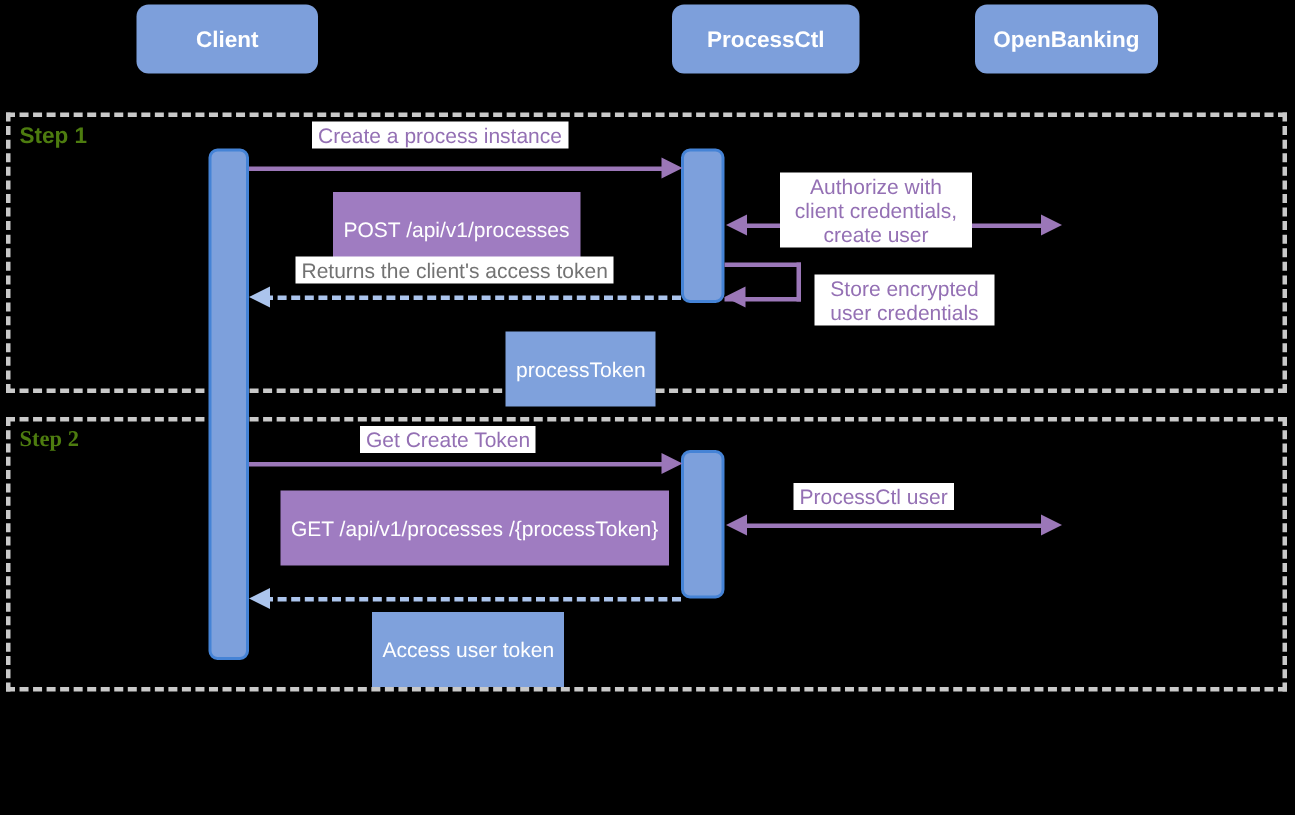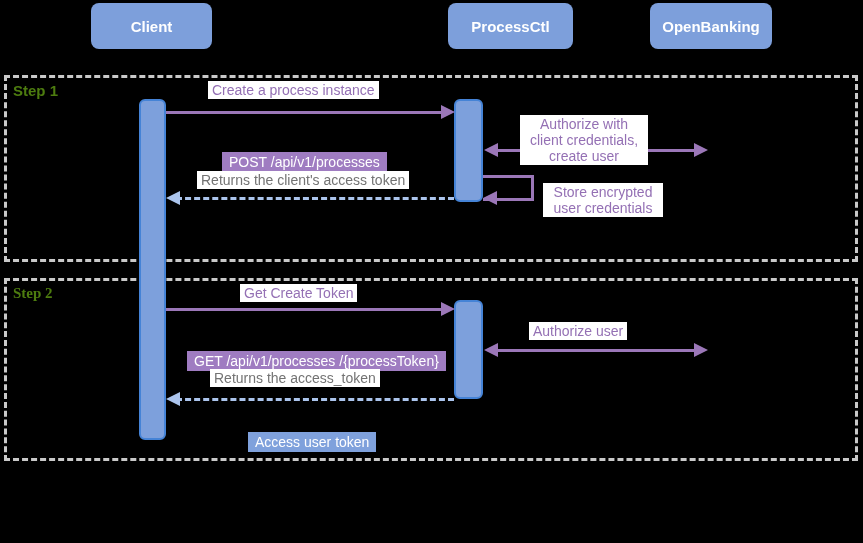"POST /api/v1/processes" .badge { margin-top: 24px -> none; padding: 2px 7px -> 17px 7px }
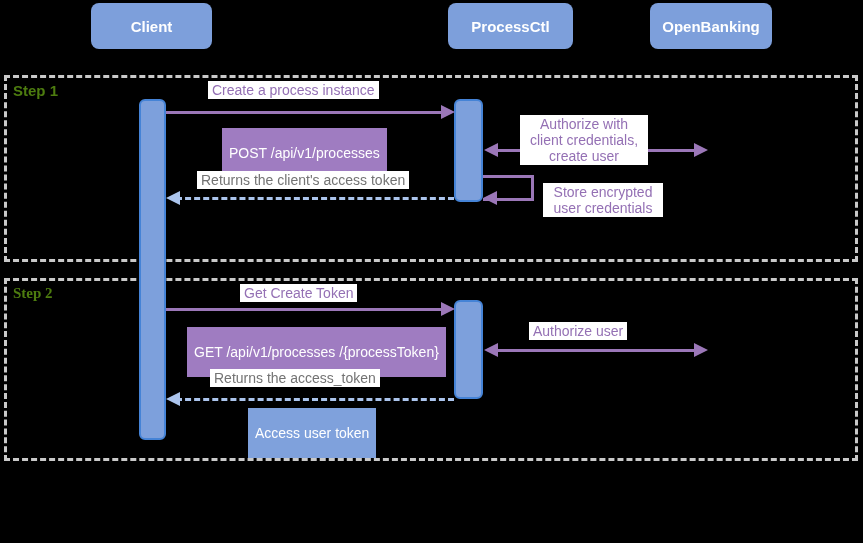"processToken" div.badge { html: none -> <div>processToken</div> }
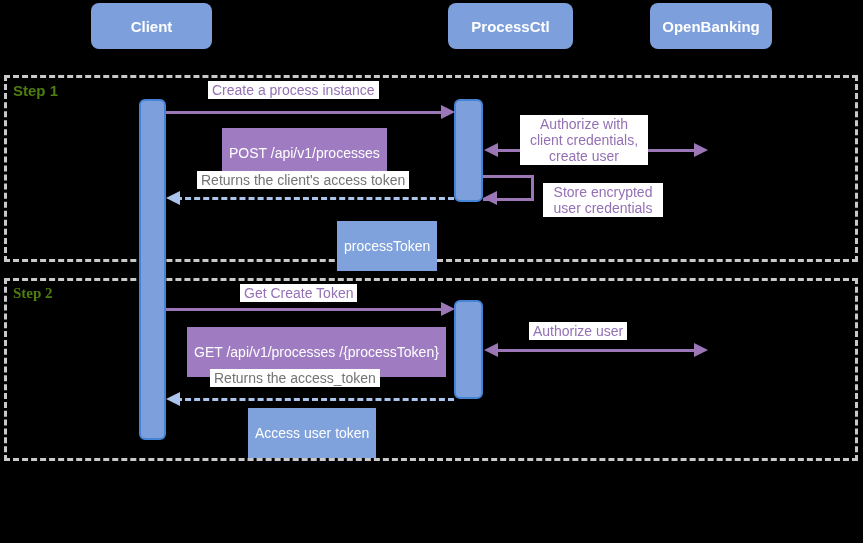"Authorize user" div.lbl { text: Authorize -> ProcessCtl }
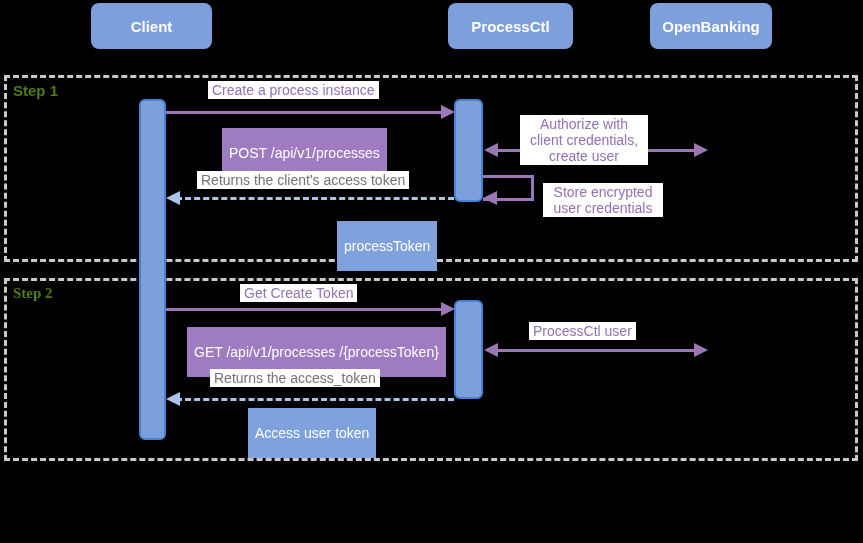"Returns the access_token" div.lbl { html: <div>Returns the access_token</div> -> none }
